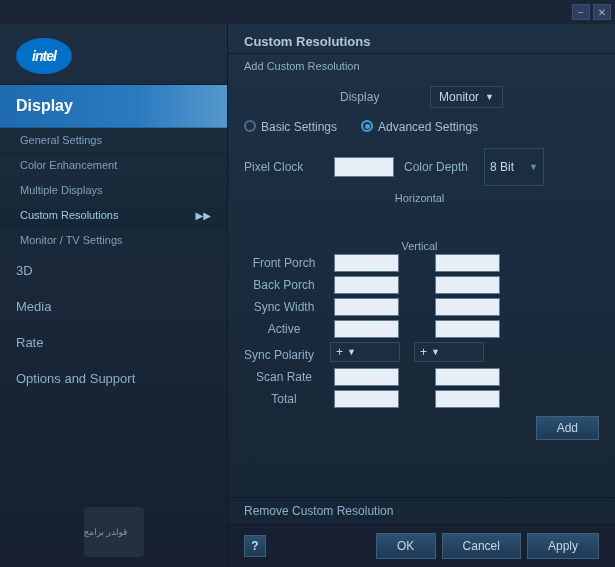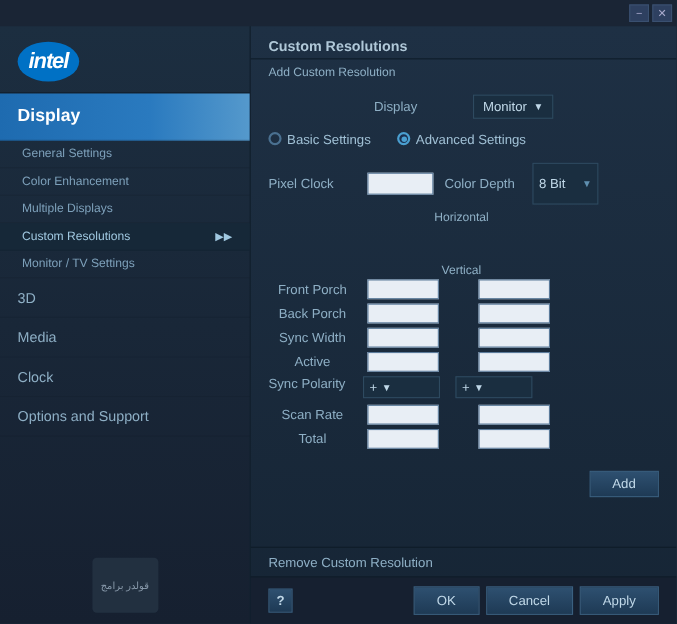"intel" .intel-logo { font-size: 20px -> 14px }
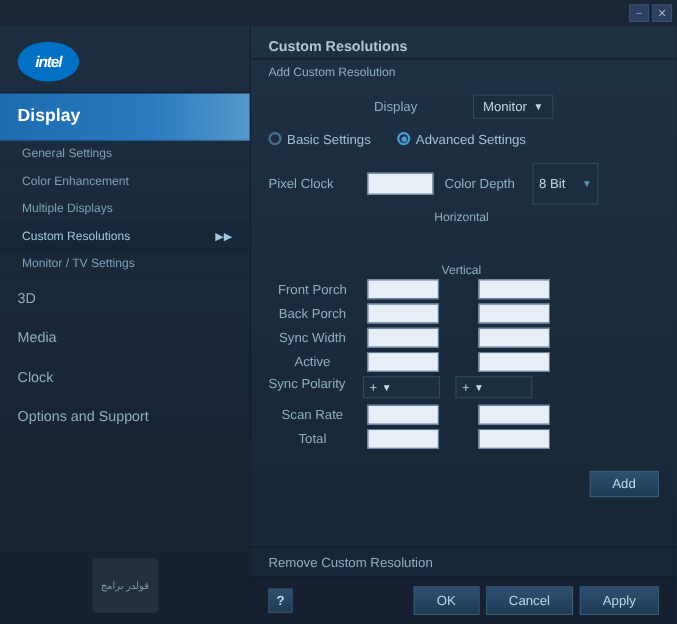"Clock" span { text: Clock -> Rate }
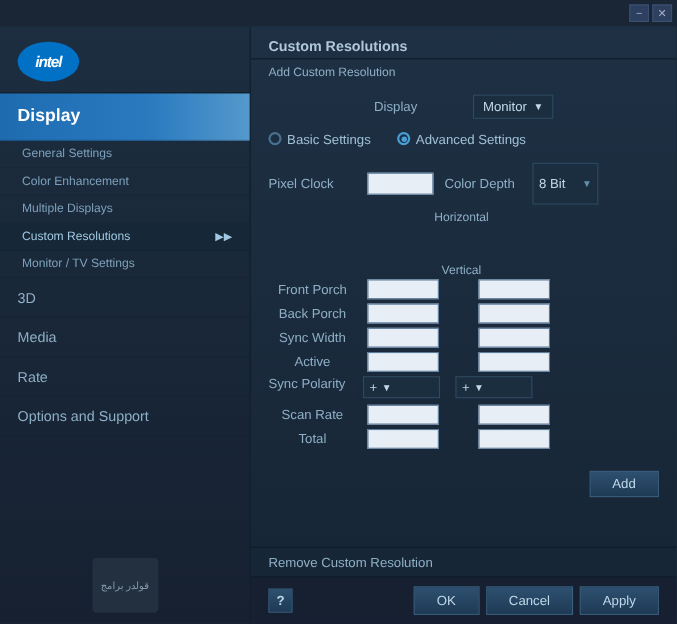"Sync Polarity" .sync-row { align-items: flex-start -> flex-end }
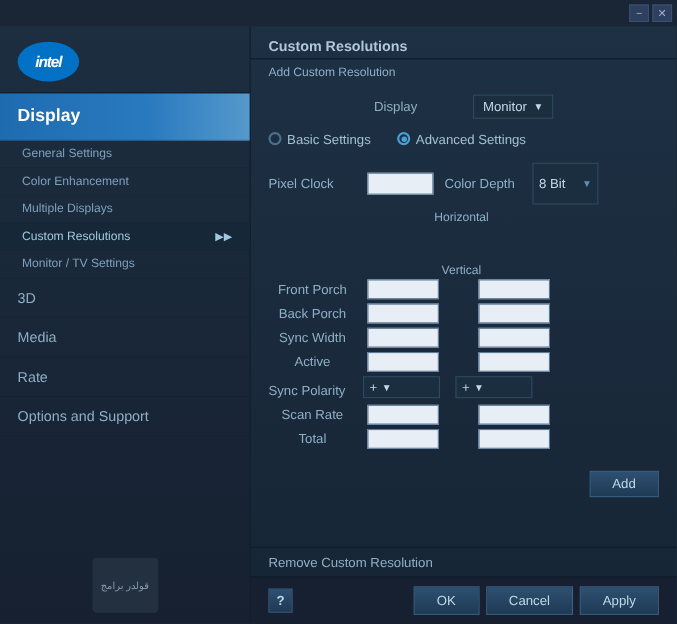"Add" div { margin-top: 20px -> 8px }
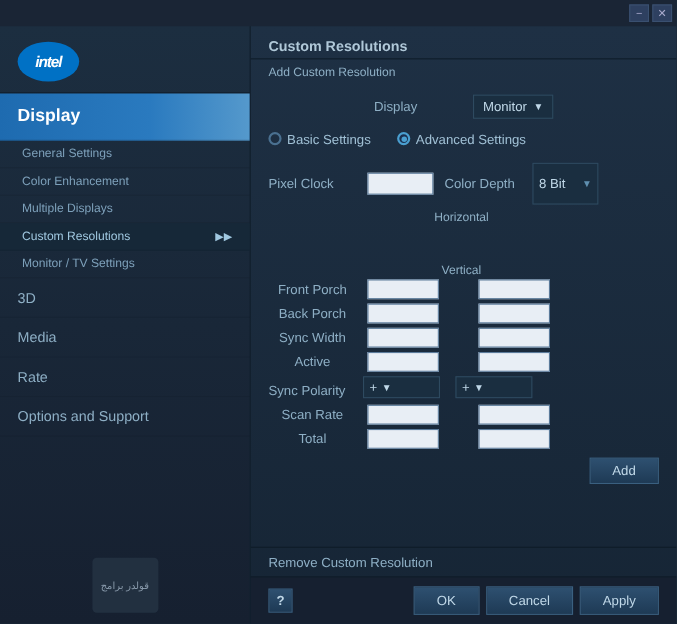"قولدر برامج" .logo-bottom-img { justify-content: center -> none }
